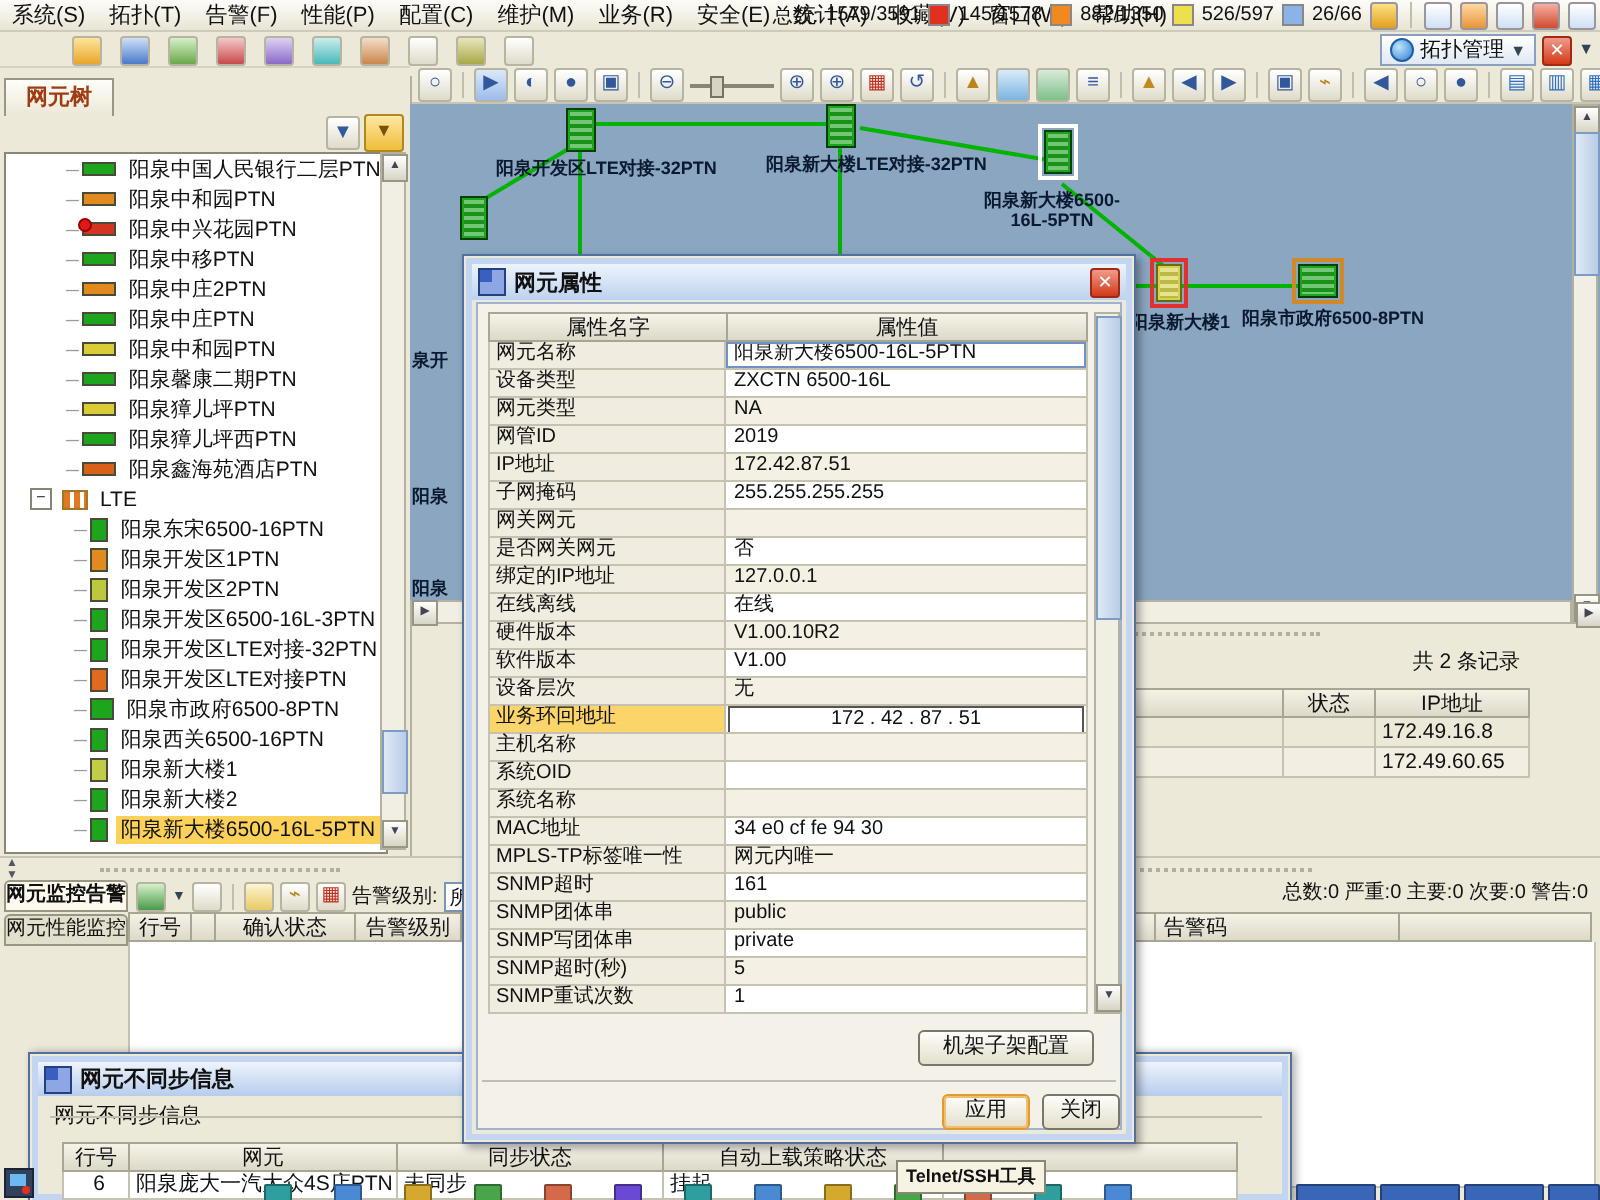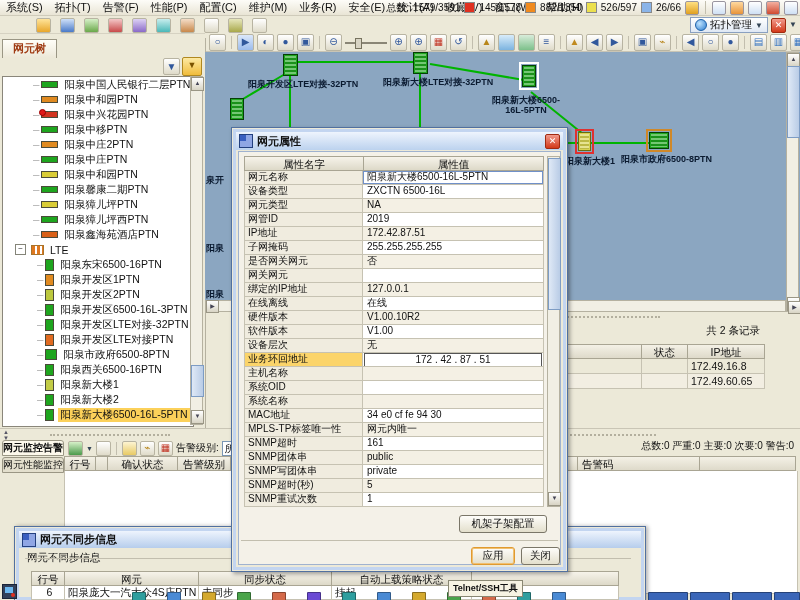"是否网关网元" div.prow { order: before "网关网元" -> after "网关网元" }
